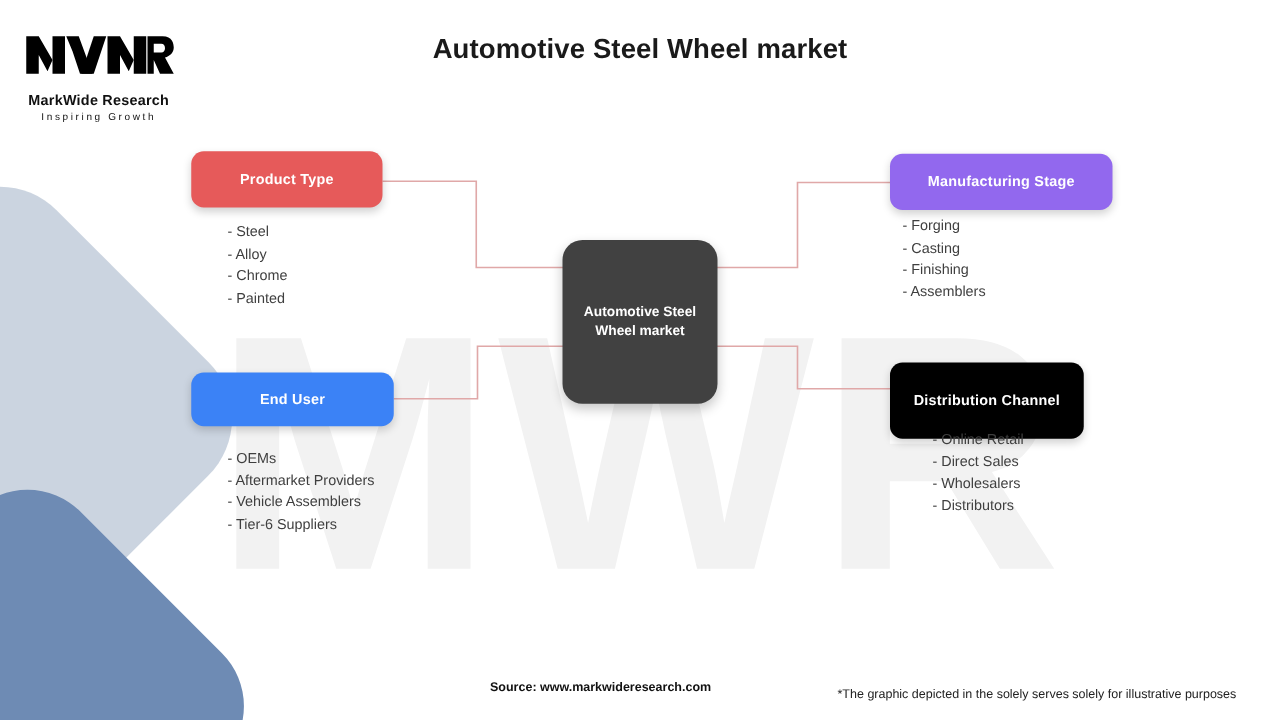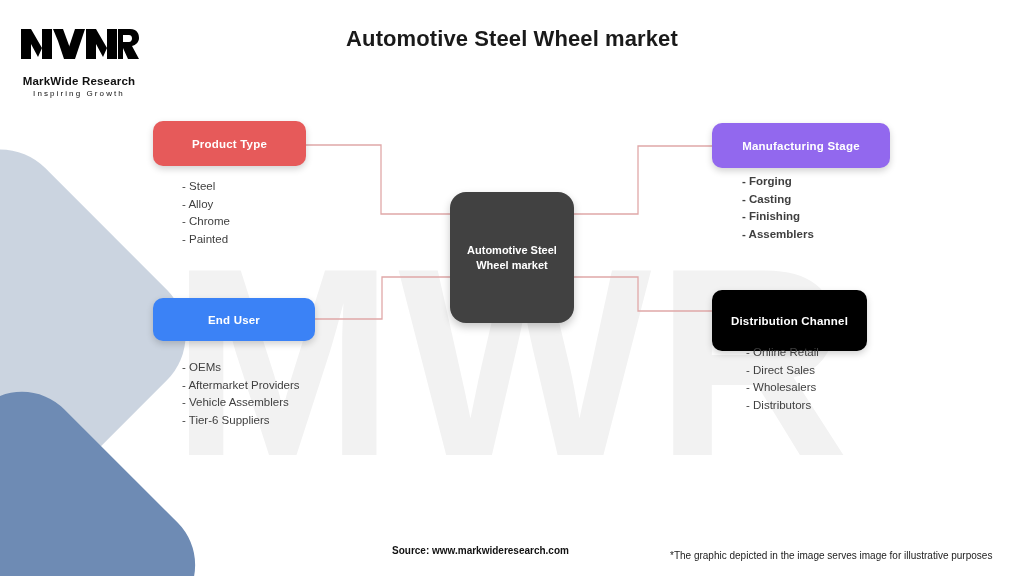"- Forging" .items.mfg { font-weight: bold -> none; left: 742px -> 722px }
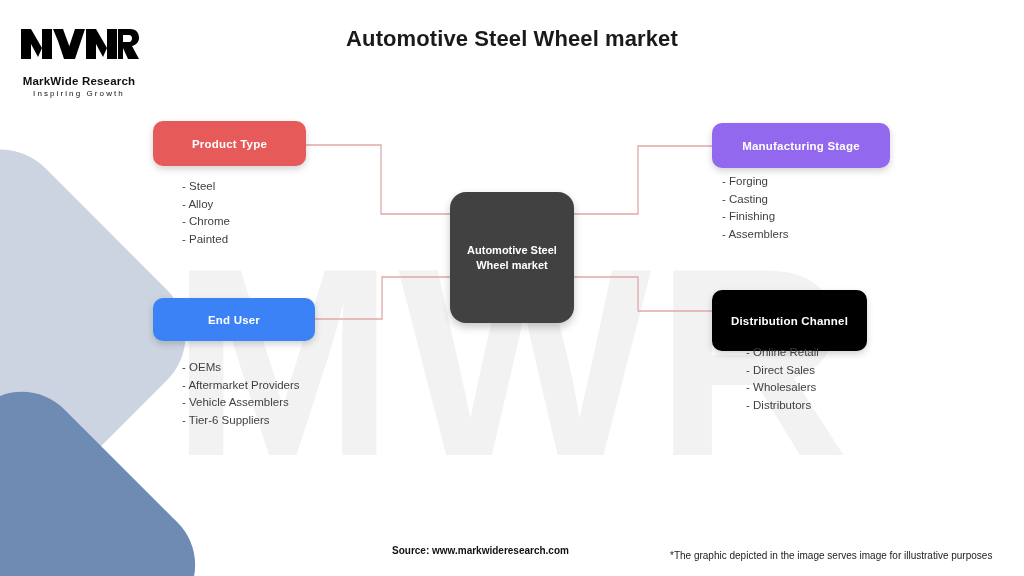"*The graphic depicted in the" div.disclaimer { text: image serves image -> solely serves solely }
